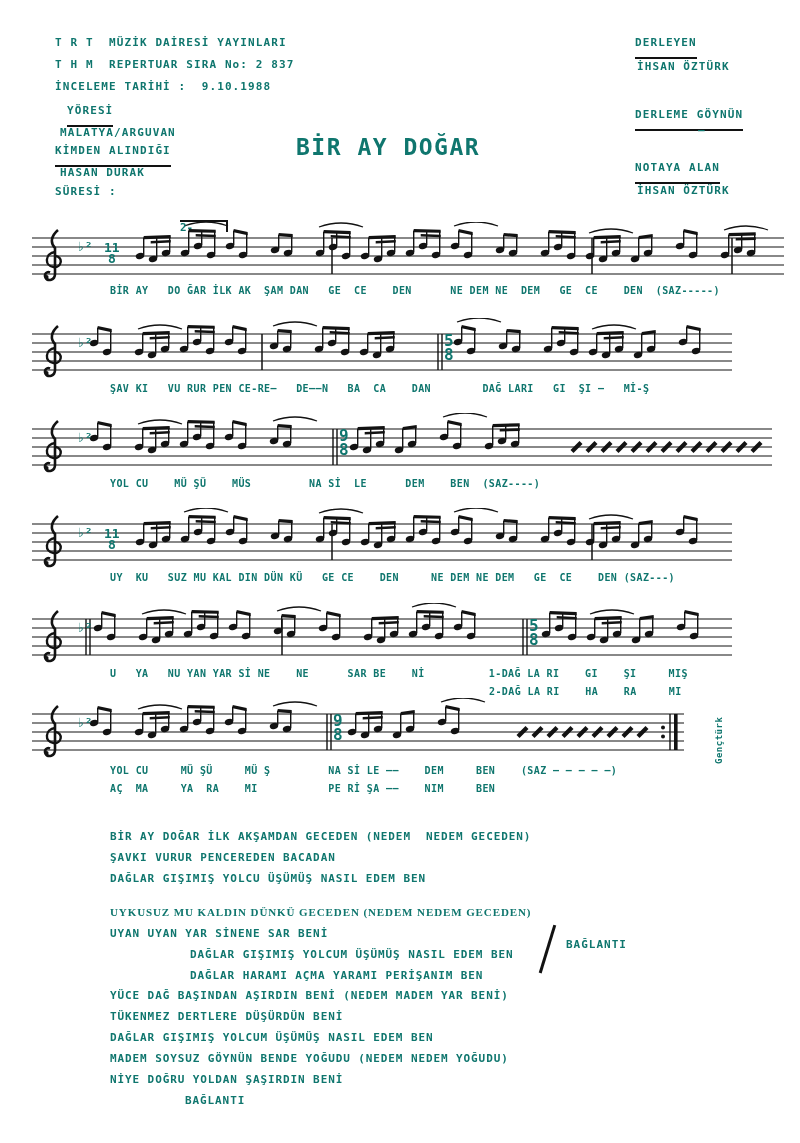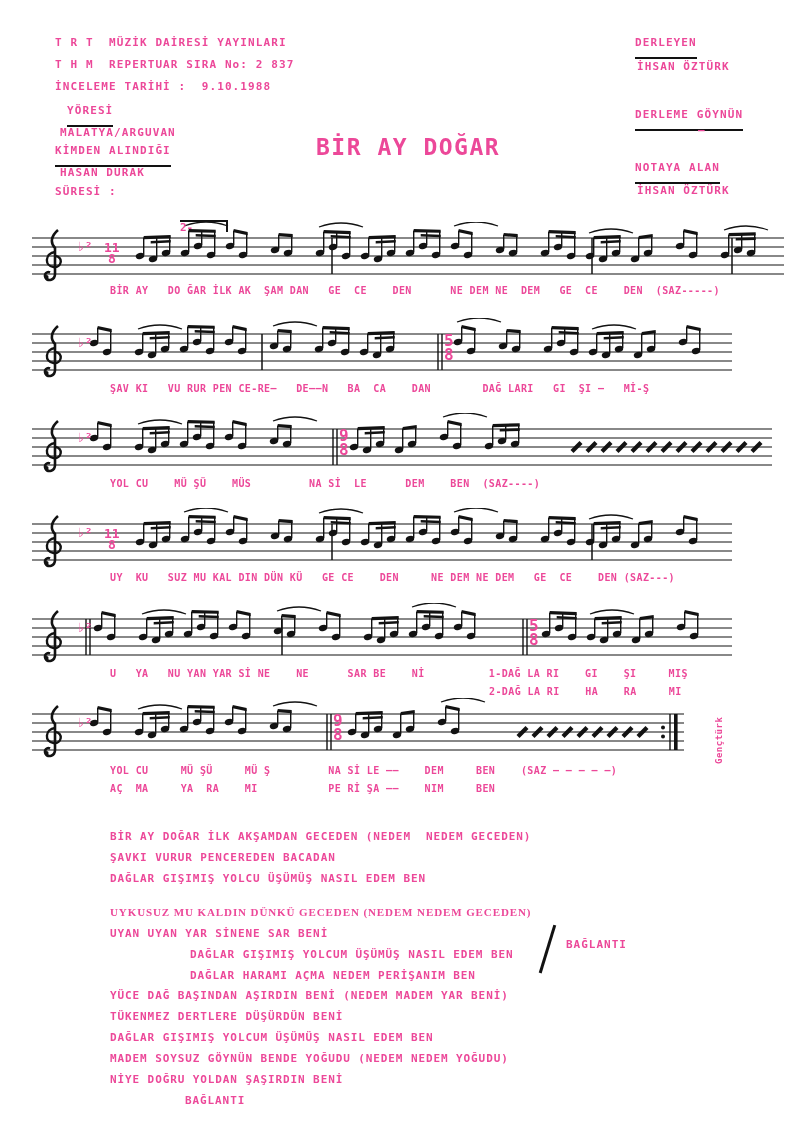"T R T MÜZİK DAİRESİ" .page { color: #ec4899 -> #0f766e }
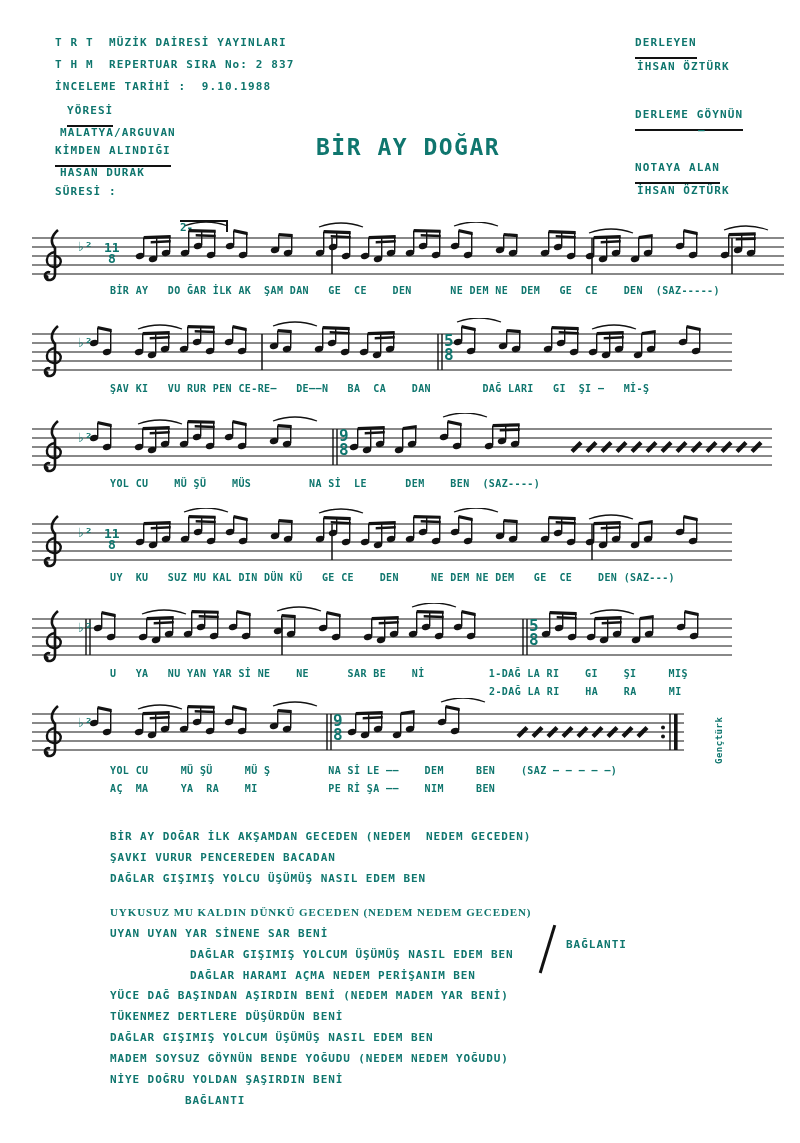"BİR AY DOĞAR" .title { margin-left: 20px -> none }
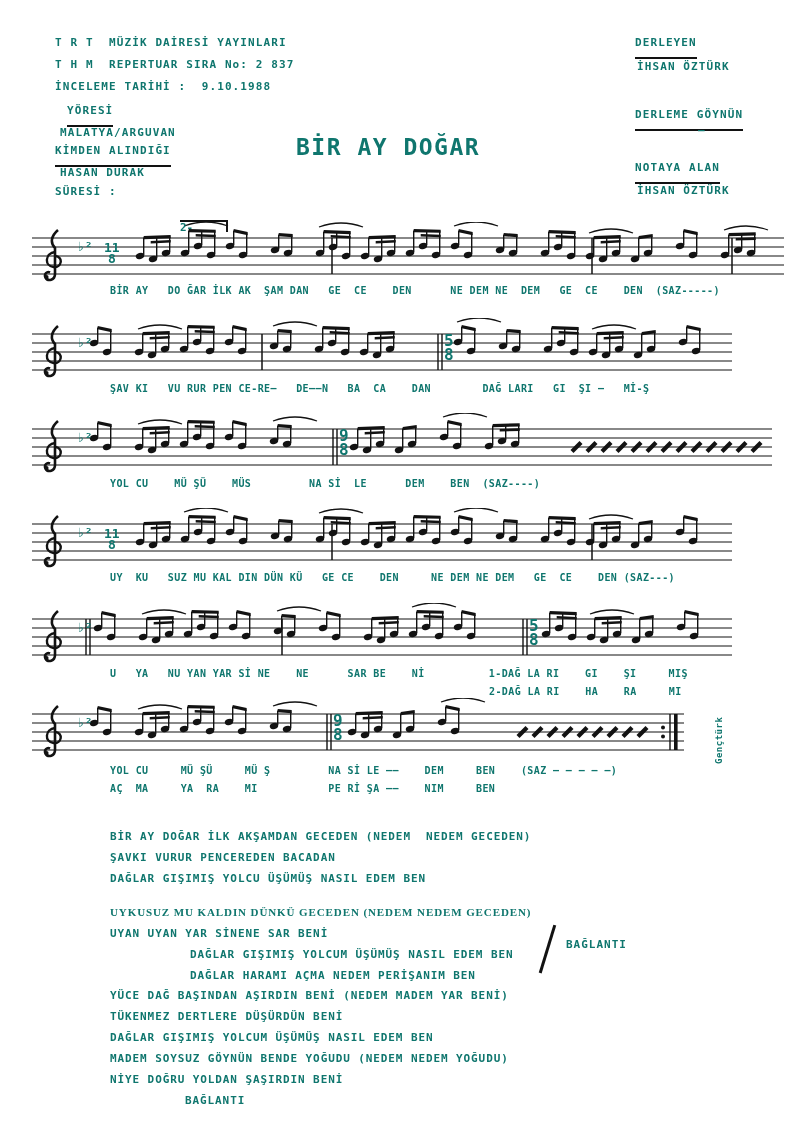"DAĞLAR HARAMI AÇMA NEDEM PERİŞANIM" div.vline { text: NEDEM -> YARAMI }
